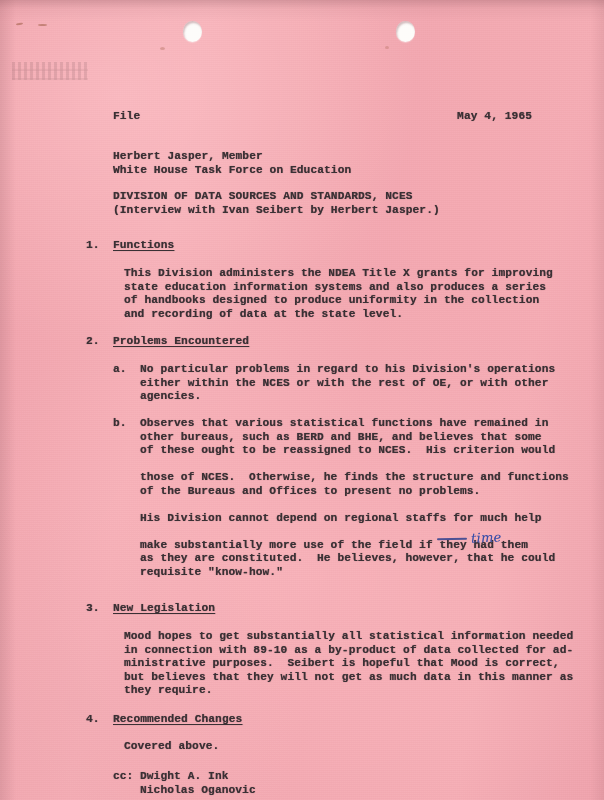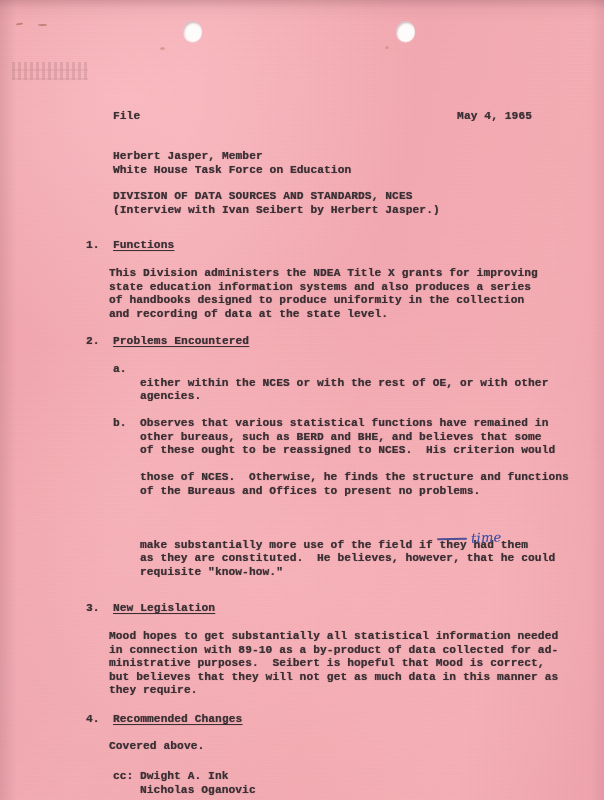"This Division administers the NDEA" .col-body { left: 109px -> 124px }
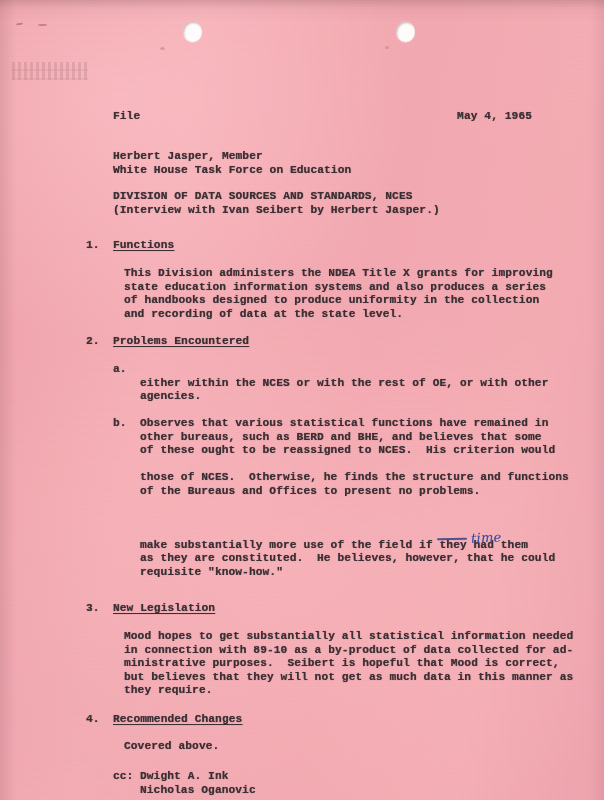"No particular problems in regard" div.line { html: none -> <div>No particular problems in regard to his Division's operations</div> }
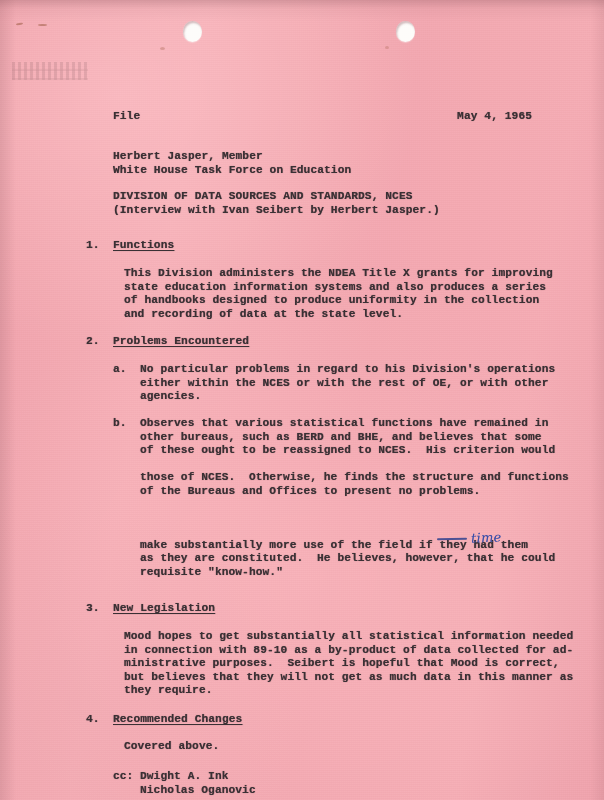"His Division cannot depend on" div.line { html: none -> <div>His Division cannot depend on regional staffs for much help</div> }
